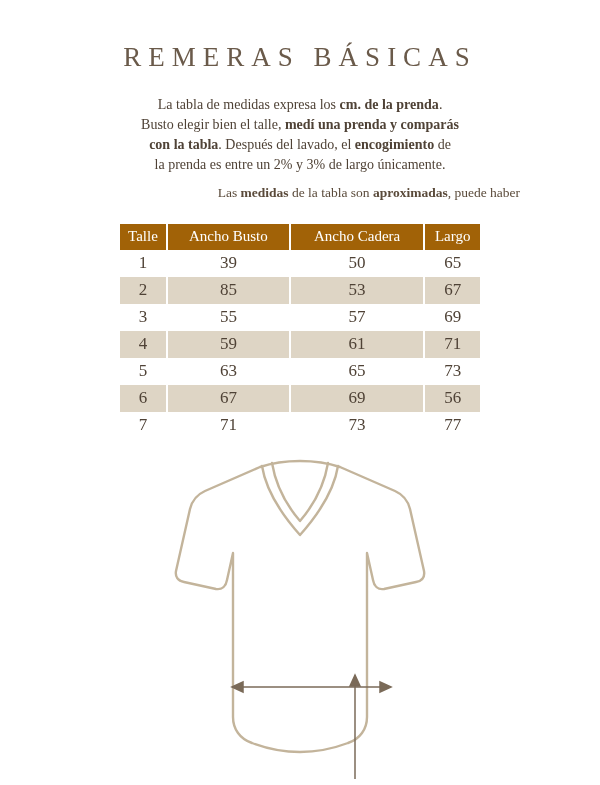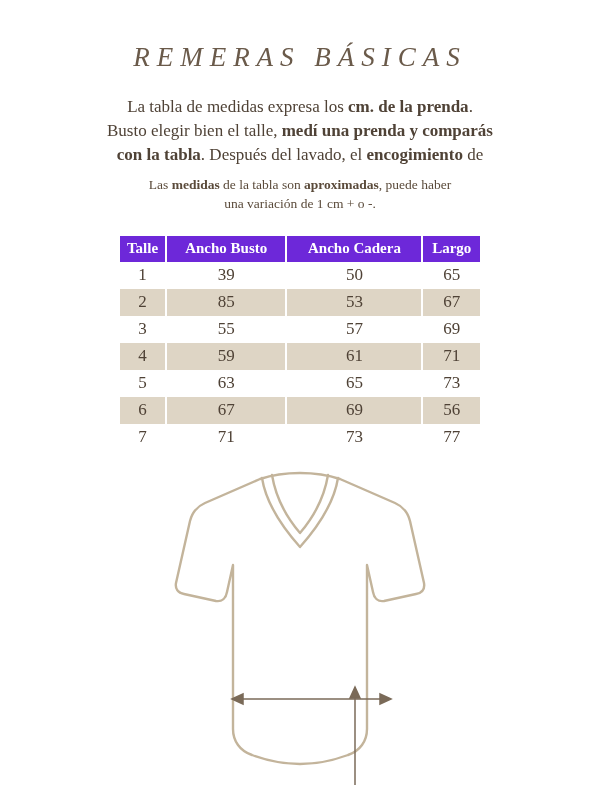"REMERAS BÁSICAS" .title { font-style: italic -> none }
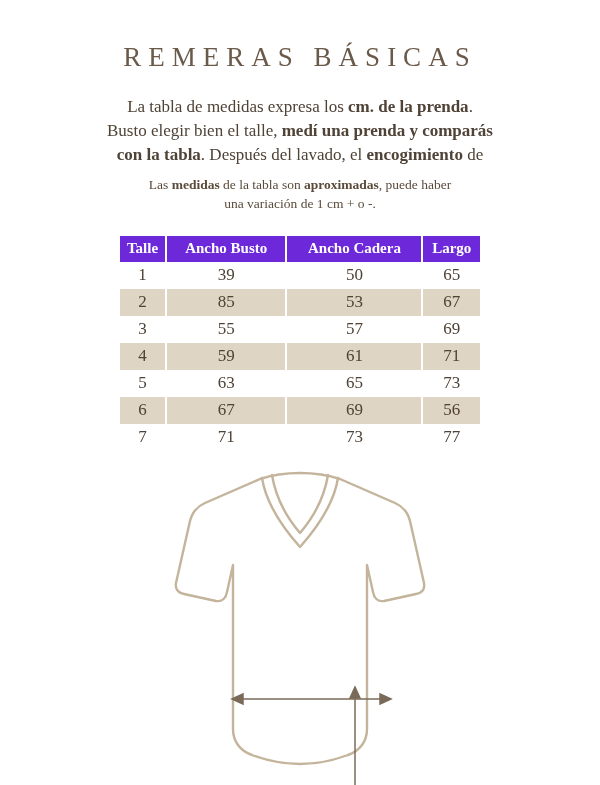"La tabla de medidas expresa" .intro { font-size: 17px -> 14px }
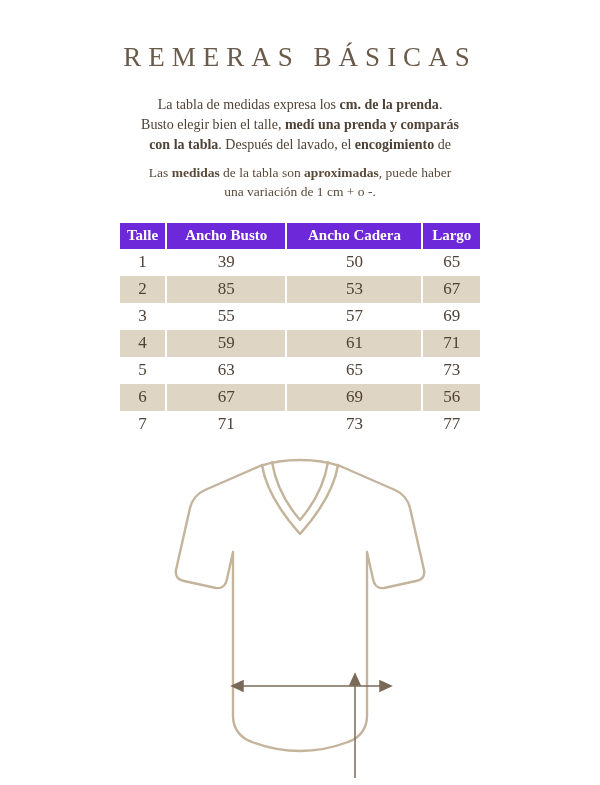"la prenda es entre un" span { html: none -> <span>la prenda es entre un 2% y 3% de largo únicamente.</span> }
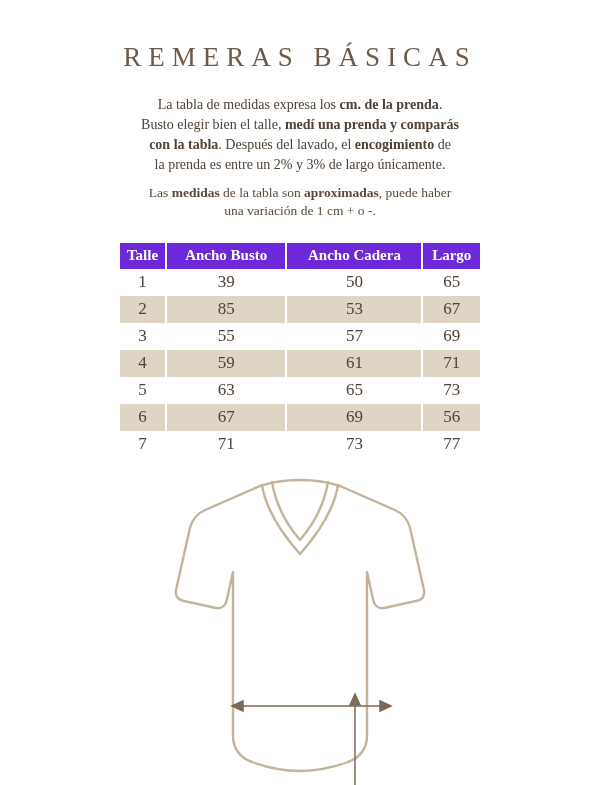"Las medidas de la tabla" .subnote { text-align: center -> right }
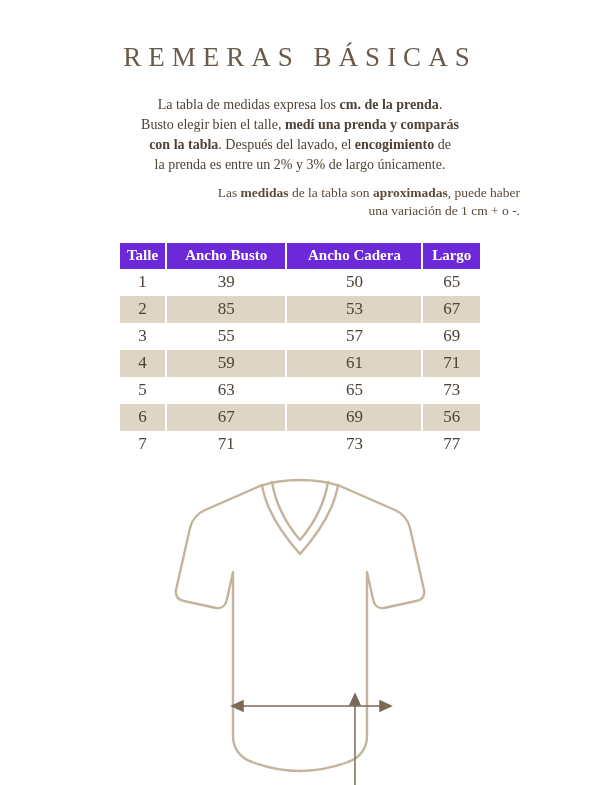"una variación de 1 cm" span { html: <span>una variación de 1 cm + o -.</span> -> none }
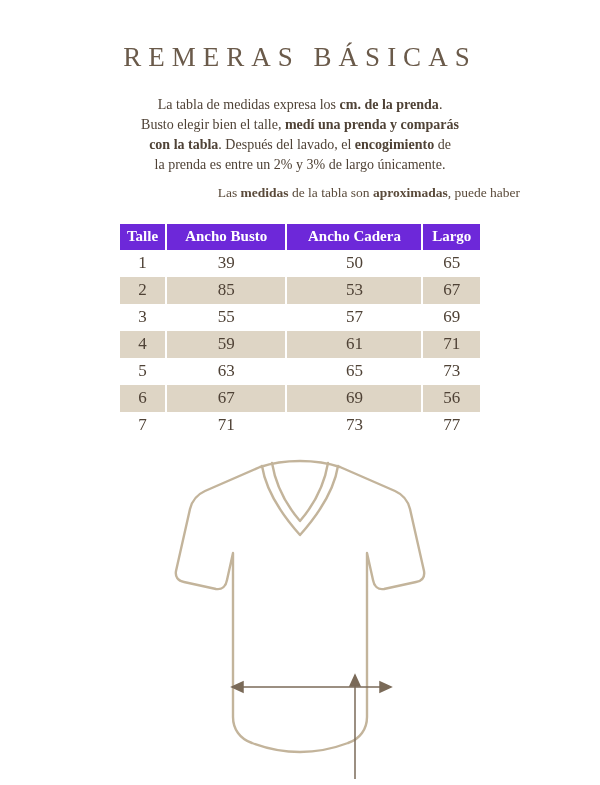"Talle" table.sizes th { background: #6d28d9 -> #a16207; font-weight: bold -> normal }
